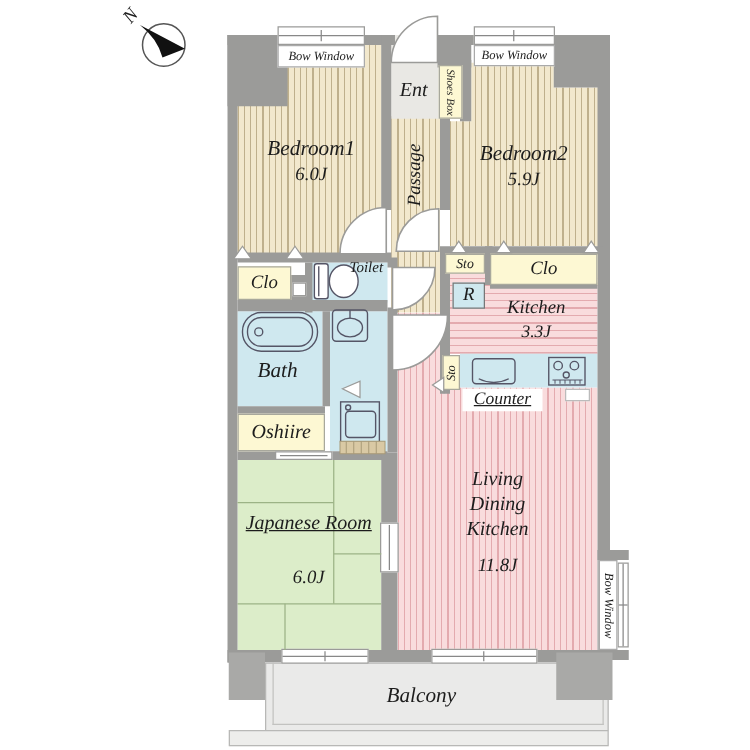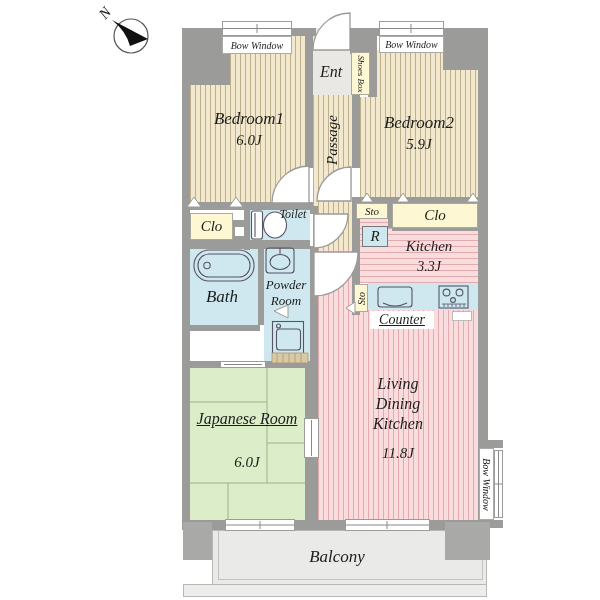"Powder Room" div.lbl { html: <div>Powder Room</div> -> none }
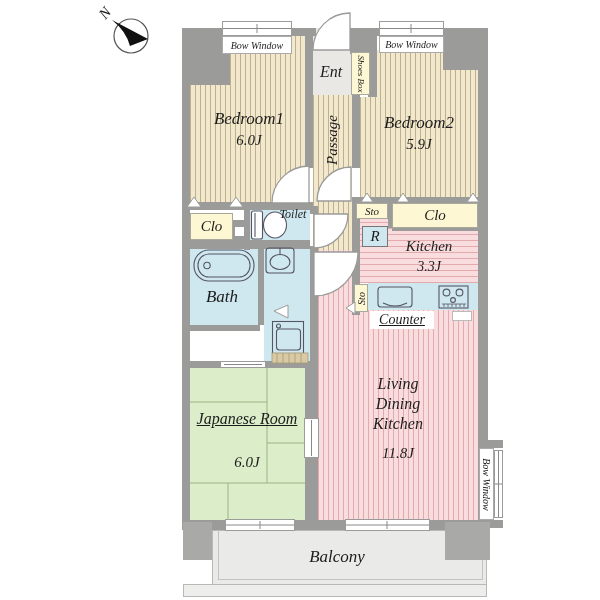"Oshiire" div.yellow { html: none -> <div> <span>Oshiire</span> </div> }
